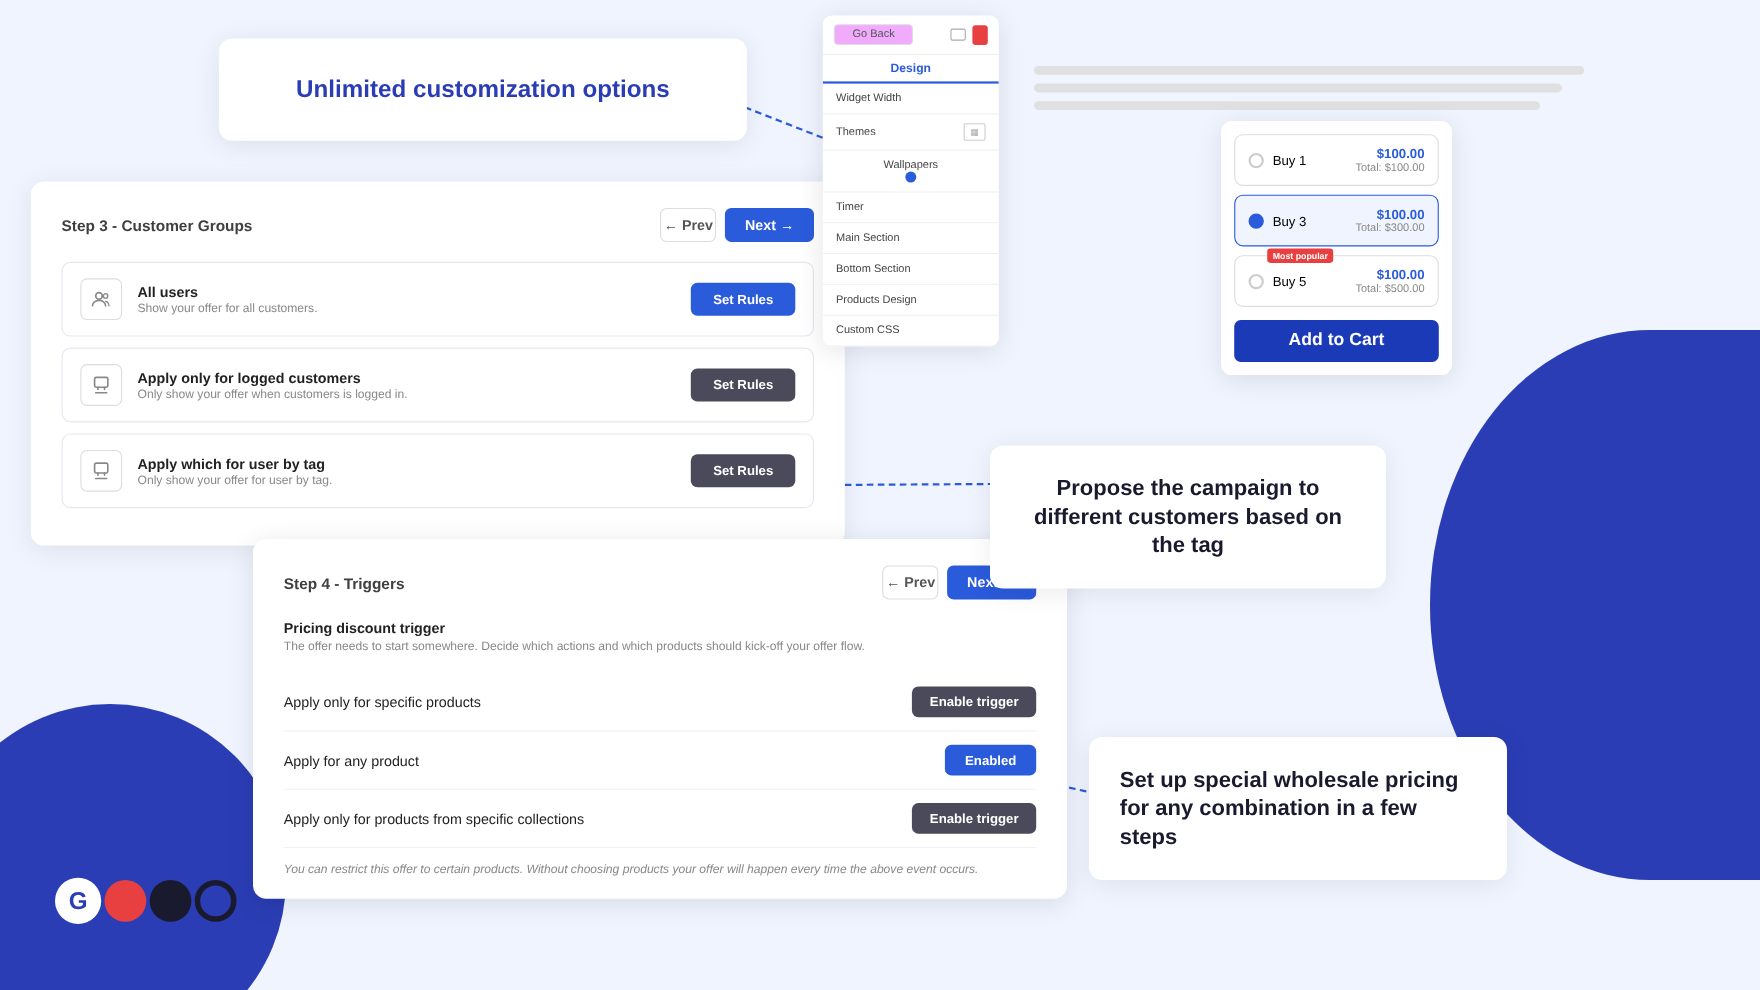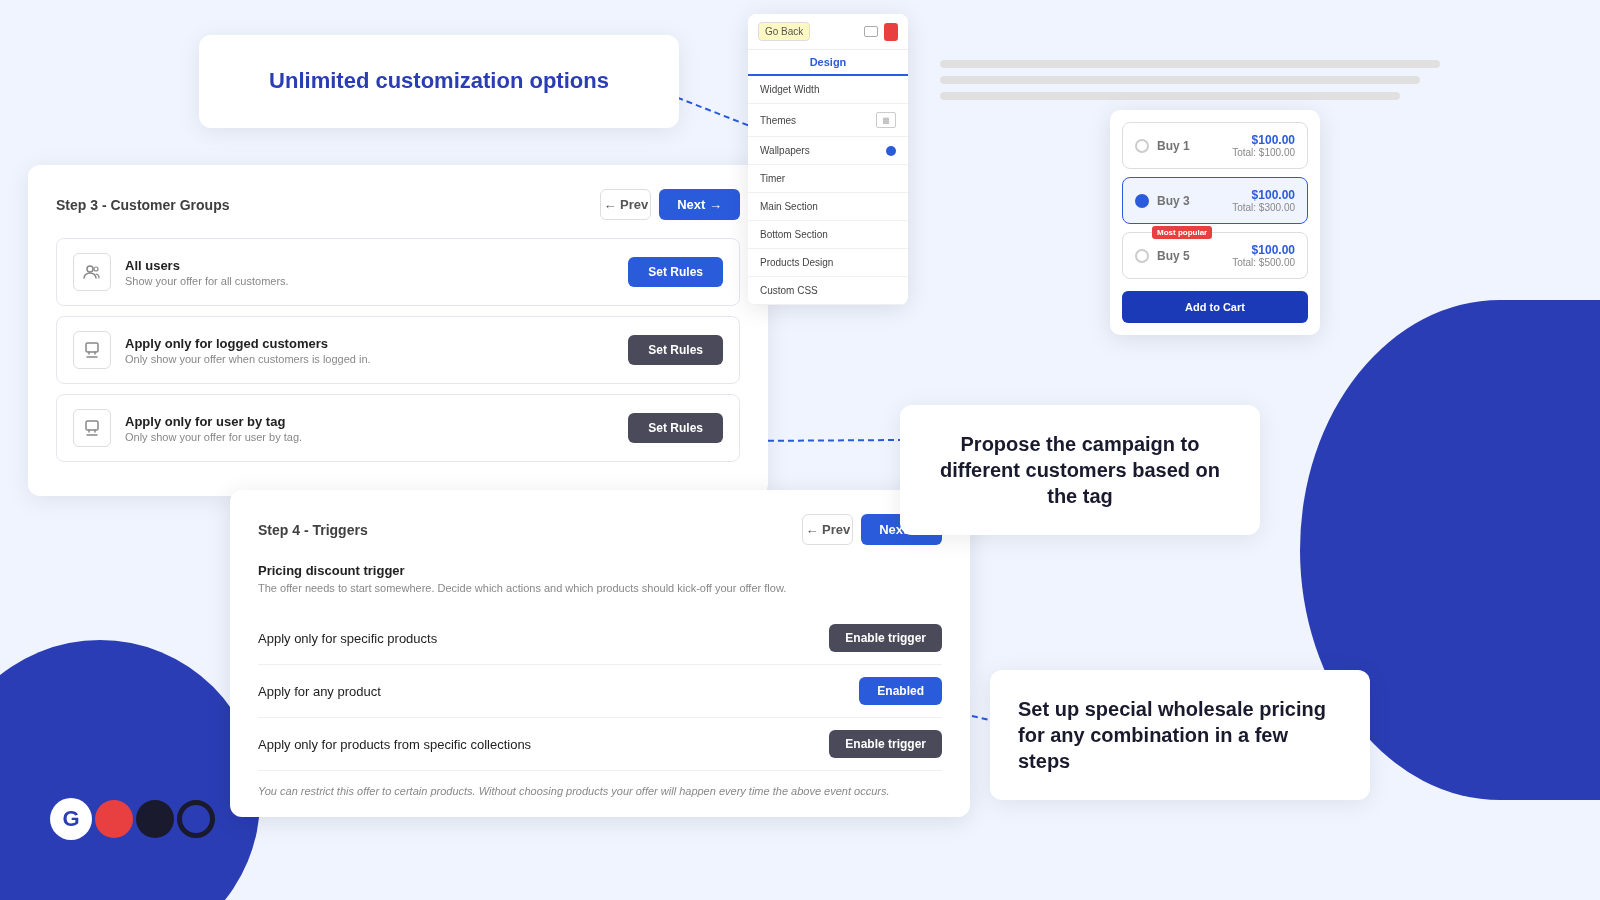"Go Back" .go-back-btn { background: #fef9c3 -> #f0abfc; padding: 3px 6px -> 3px 16px }
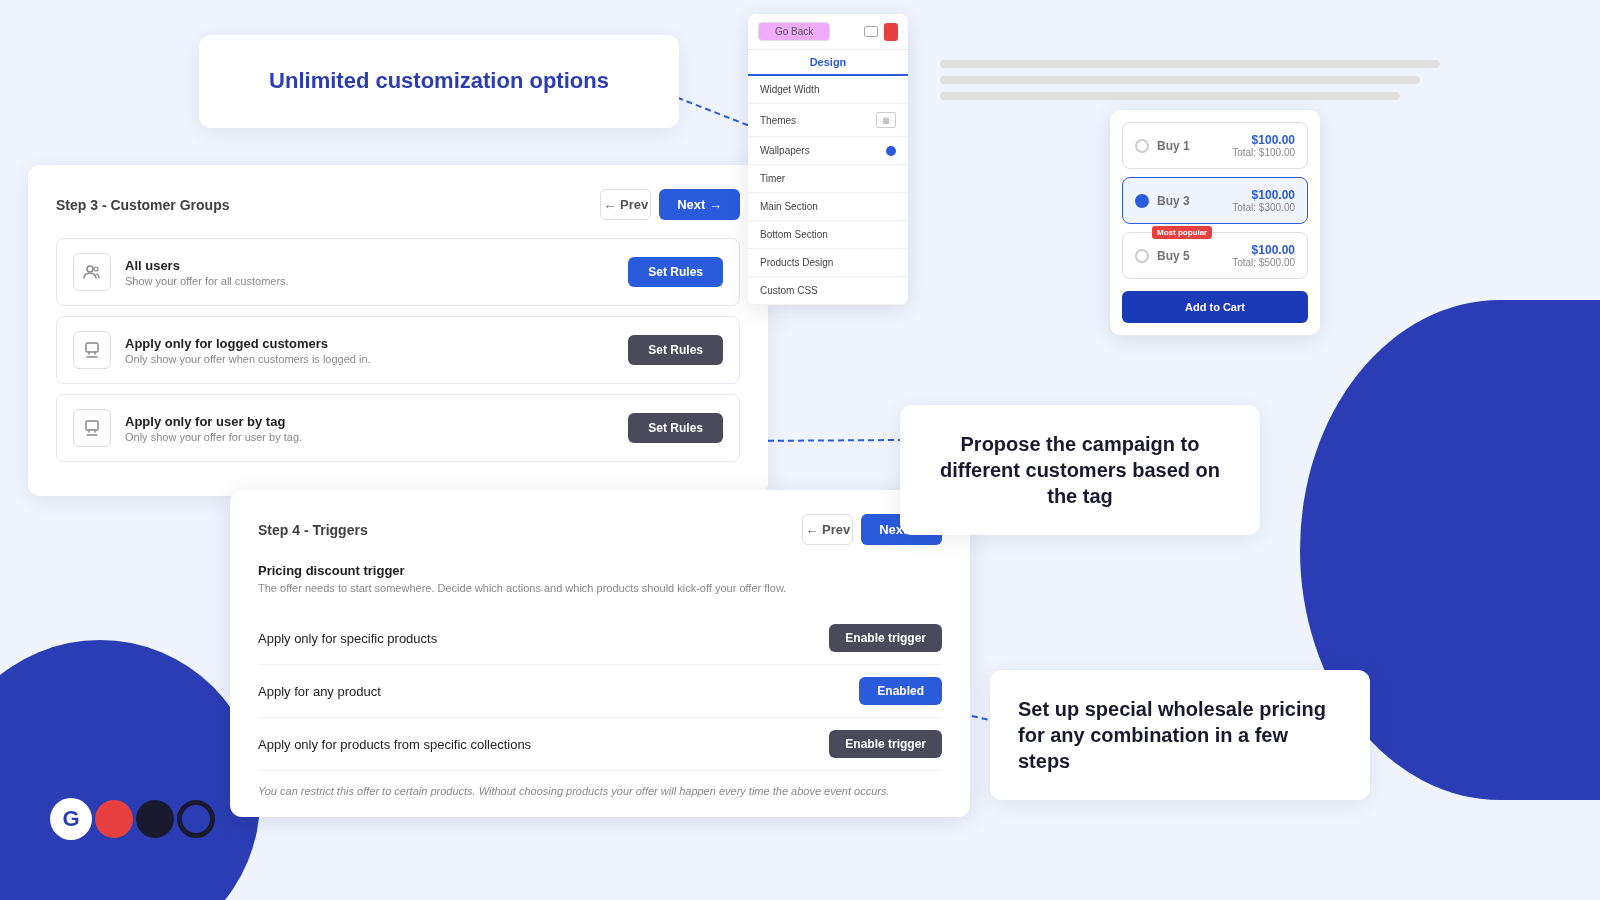"Wallpapers" div.design-menu-item { flex-direction: none -> column }
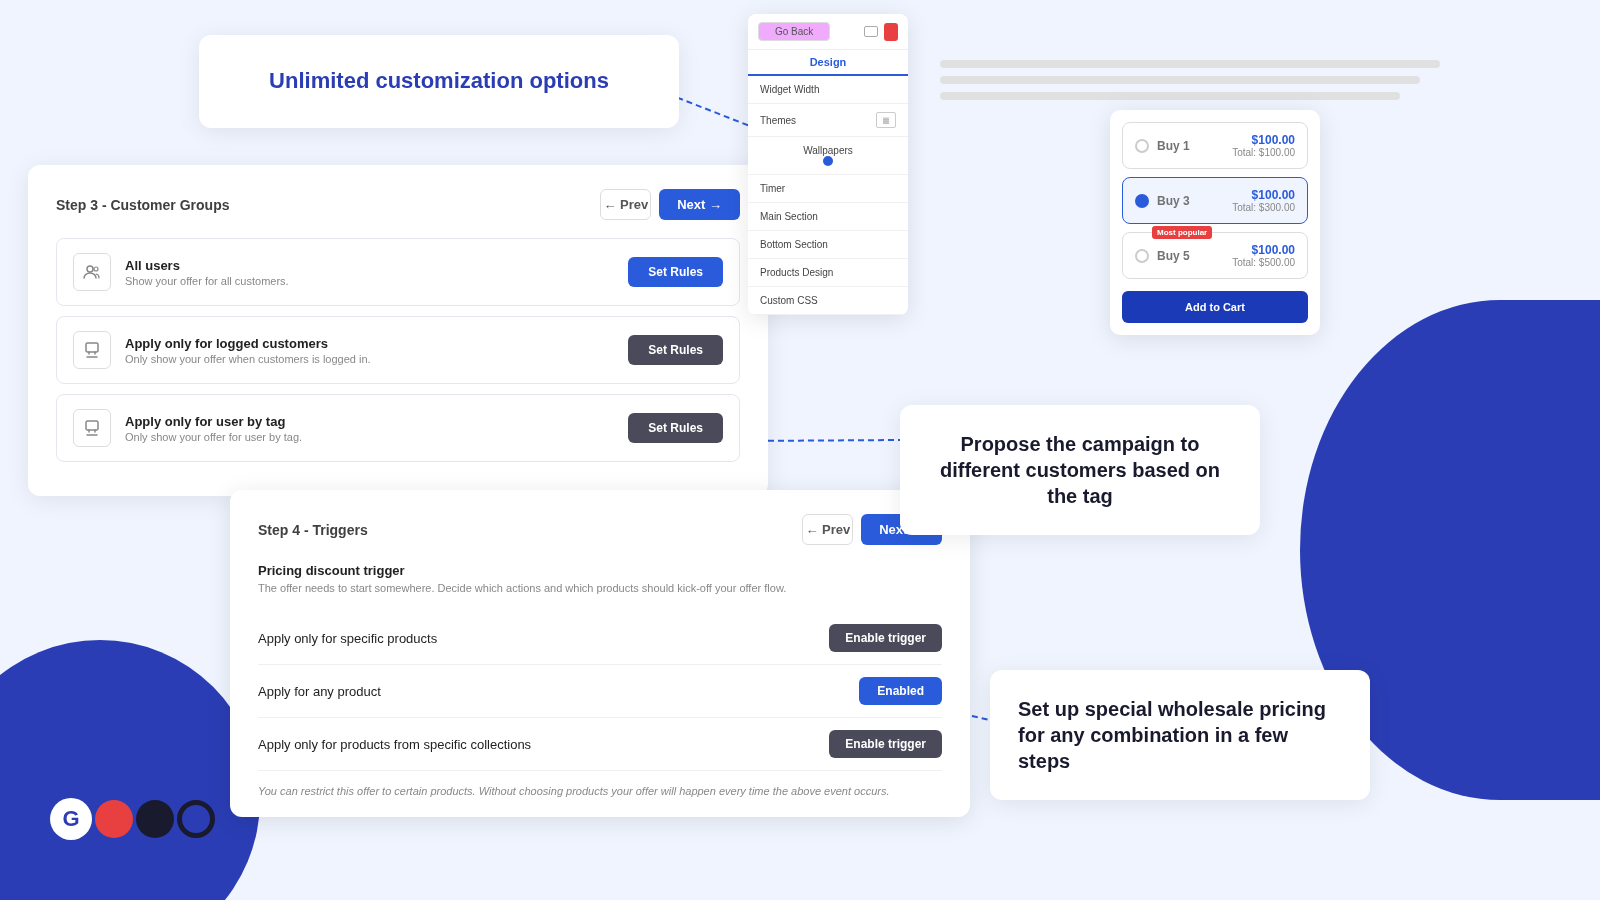"Buy 1" .buy-name { color: #737373 -> #000000; font-weight: 700 -> 400 }
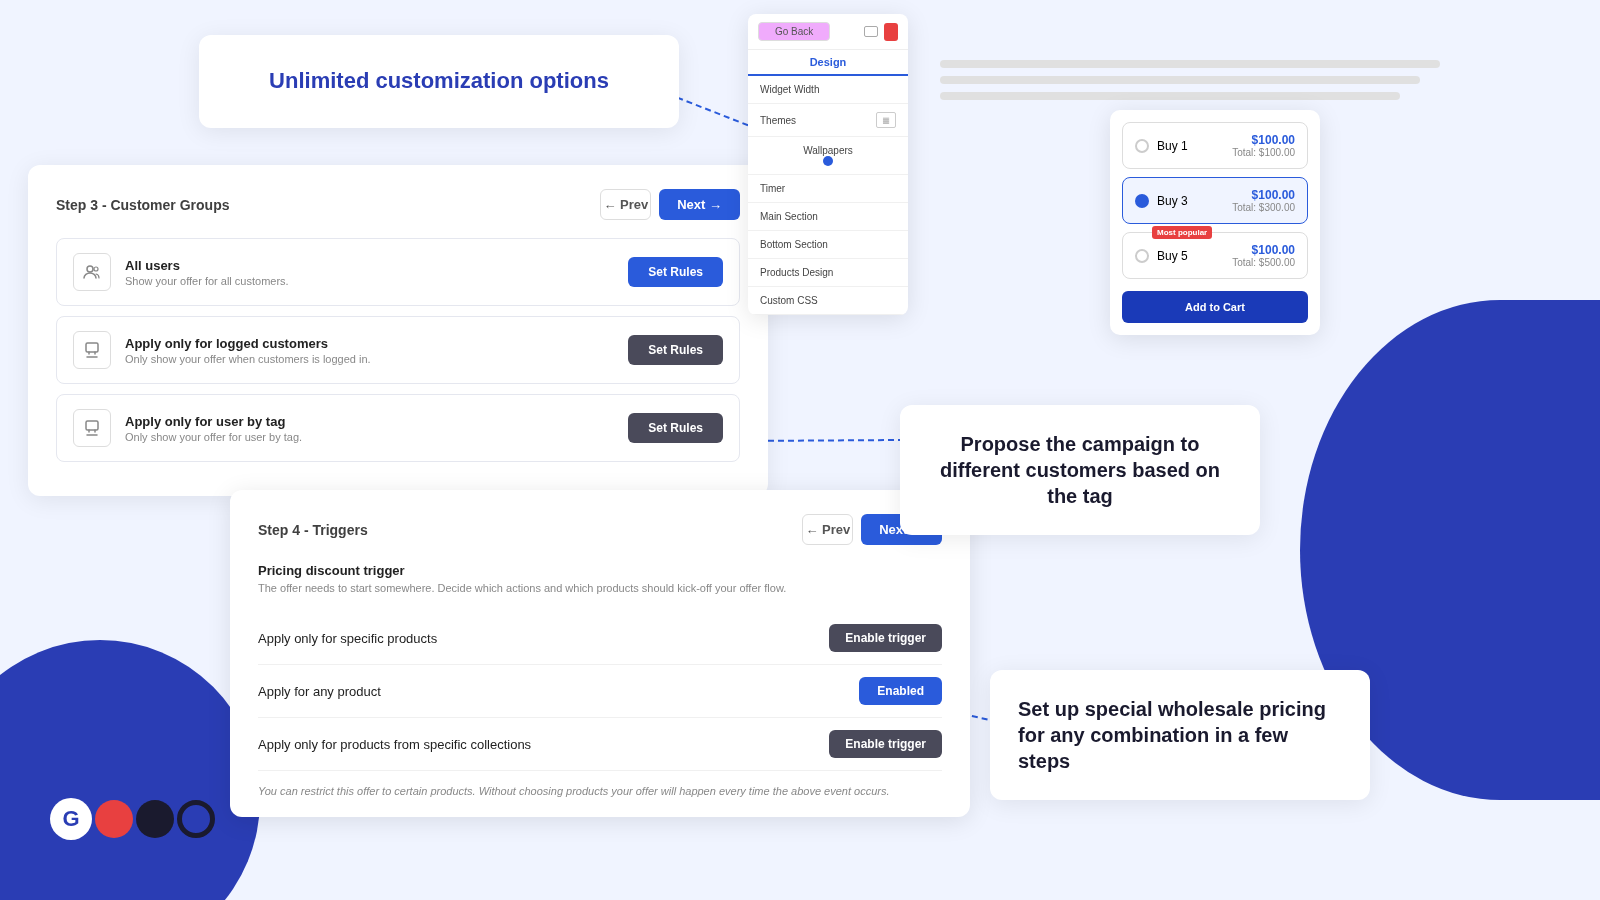"Add to Cart" .btn-add-to-cart { font-size: 11px -> 16px }
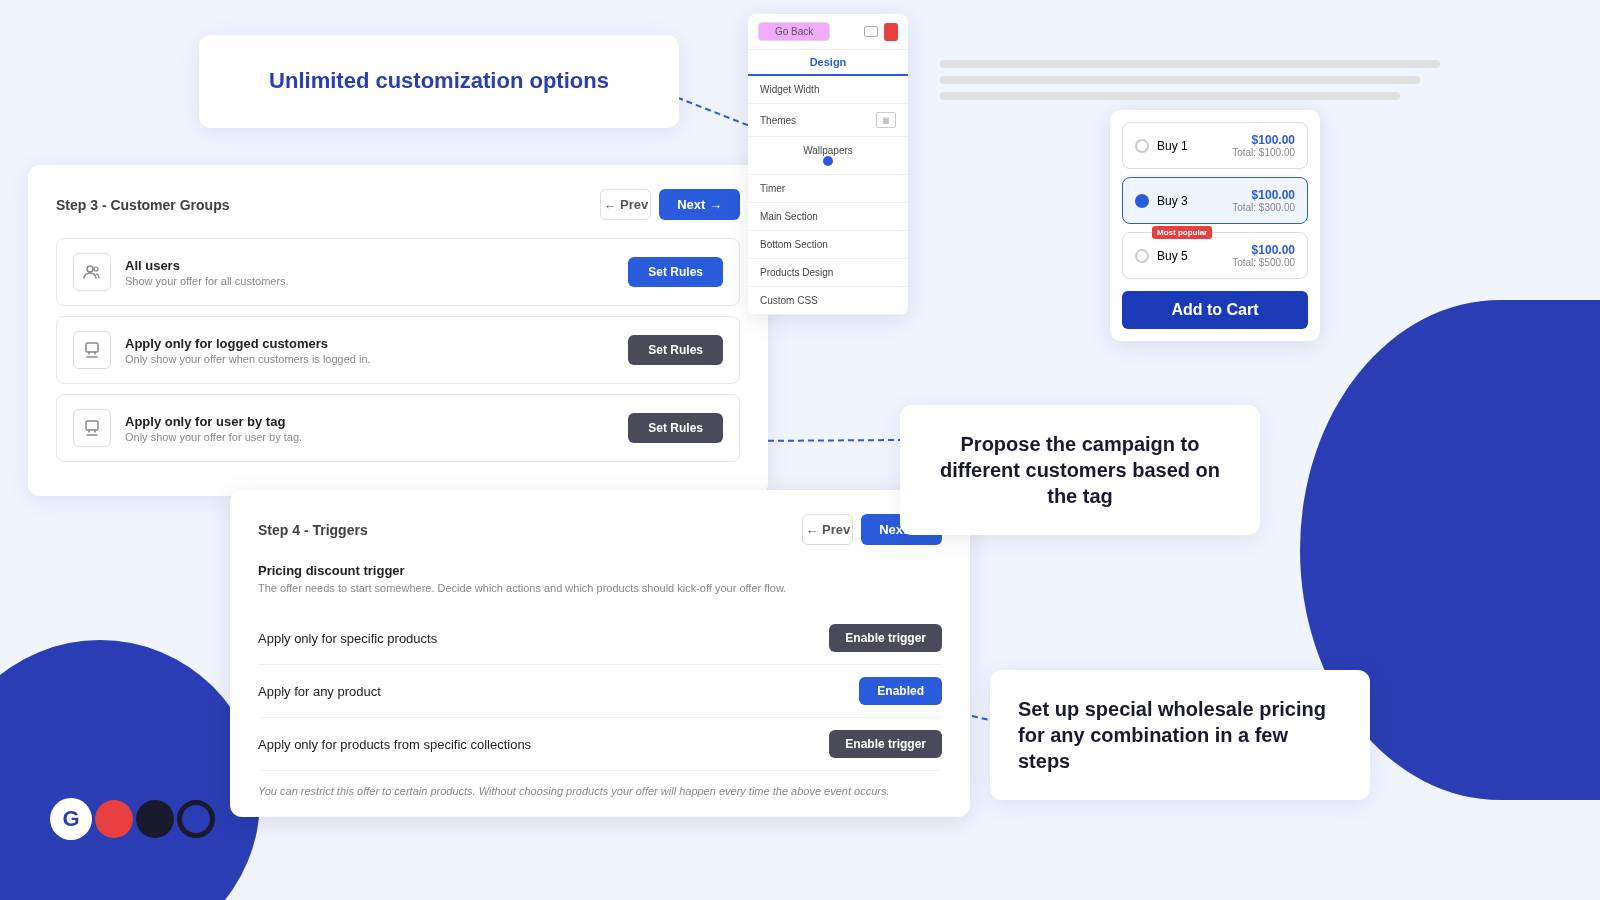"Apply only for user by" div.group-name { text: only -> which }
